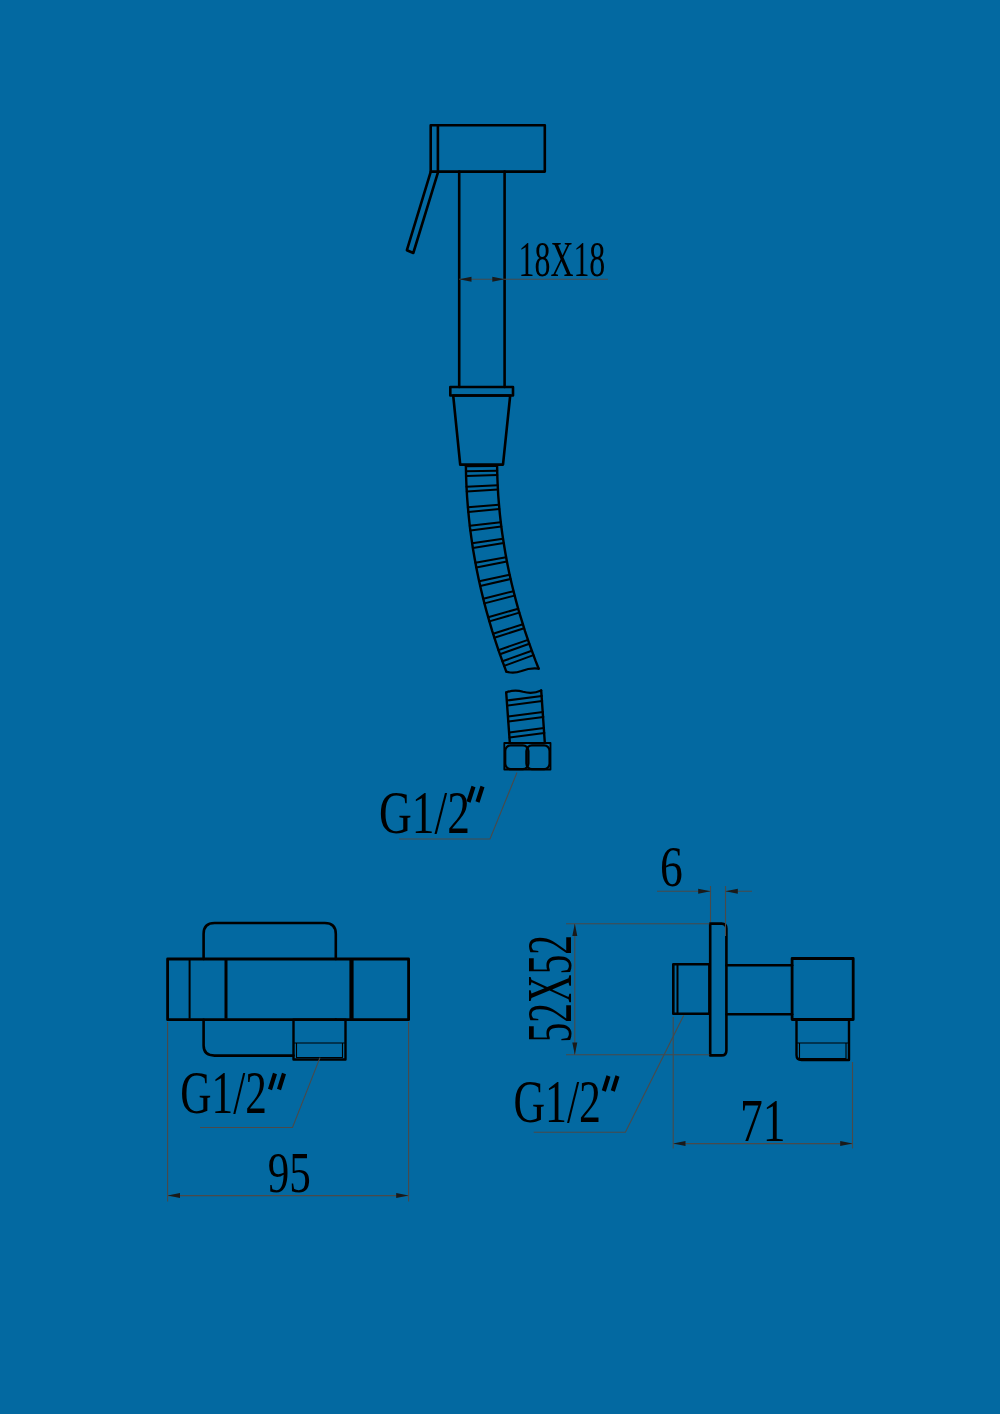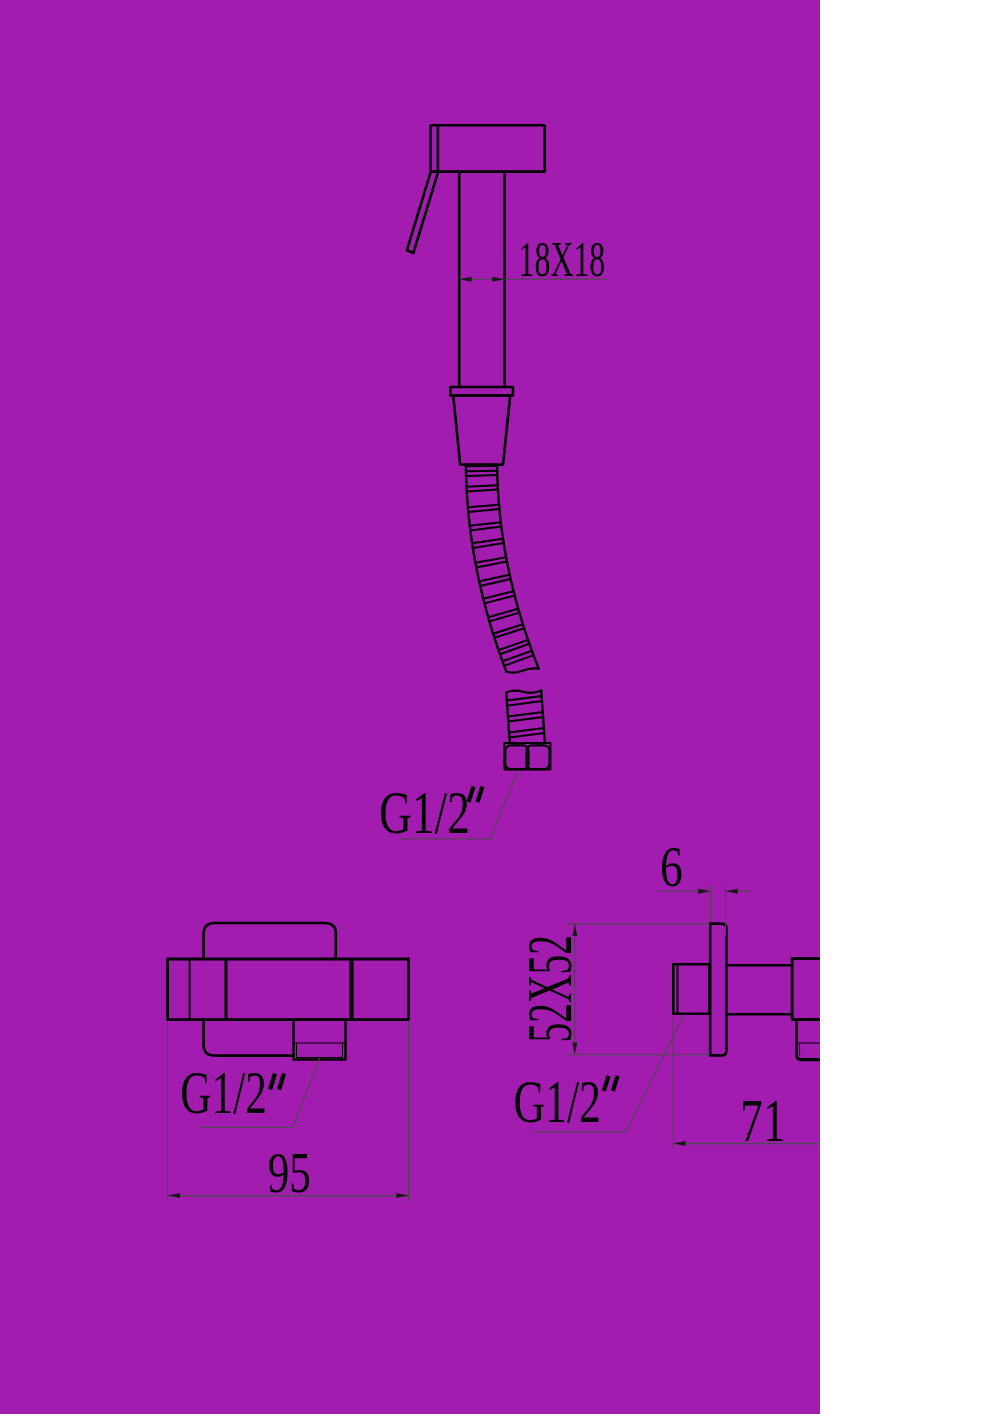"18X18" .page { background: #a21caf -> #0369a1; width: 820px -> 1000px }
